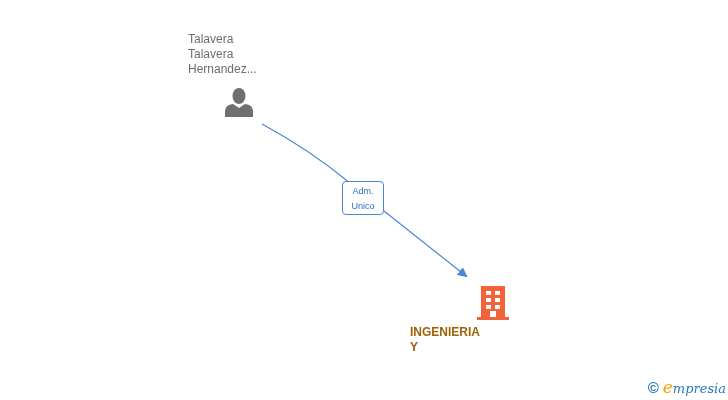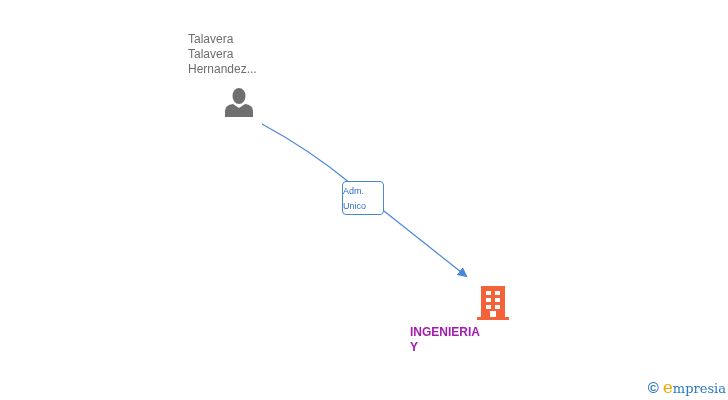"Adm." .edge-label { text-align: none -> center }
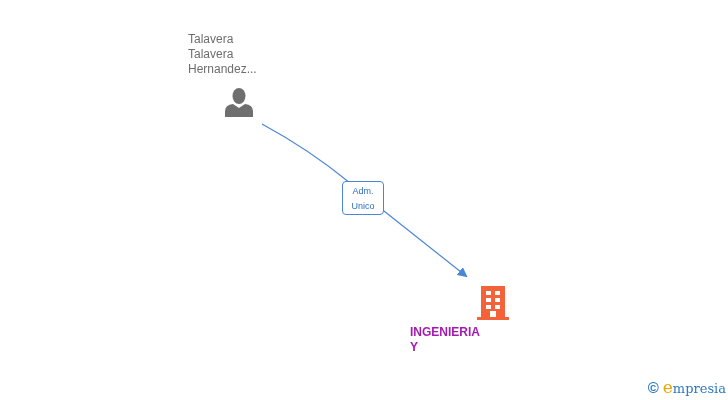"INGENIERIA" .company-label { color: #a21caf -> #a16207 }
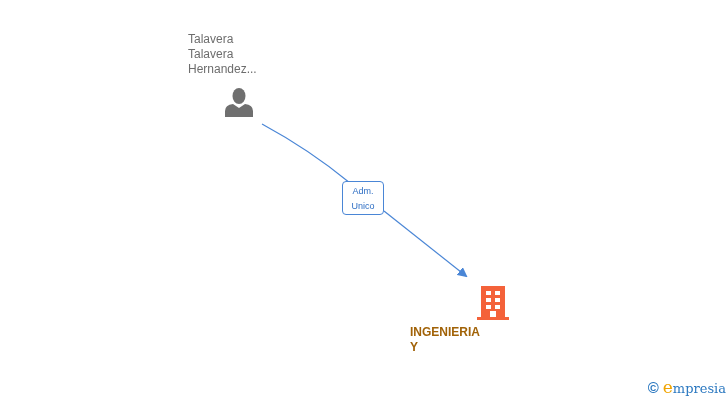"empresia" .brand { font-style: none -> italic }
